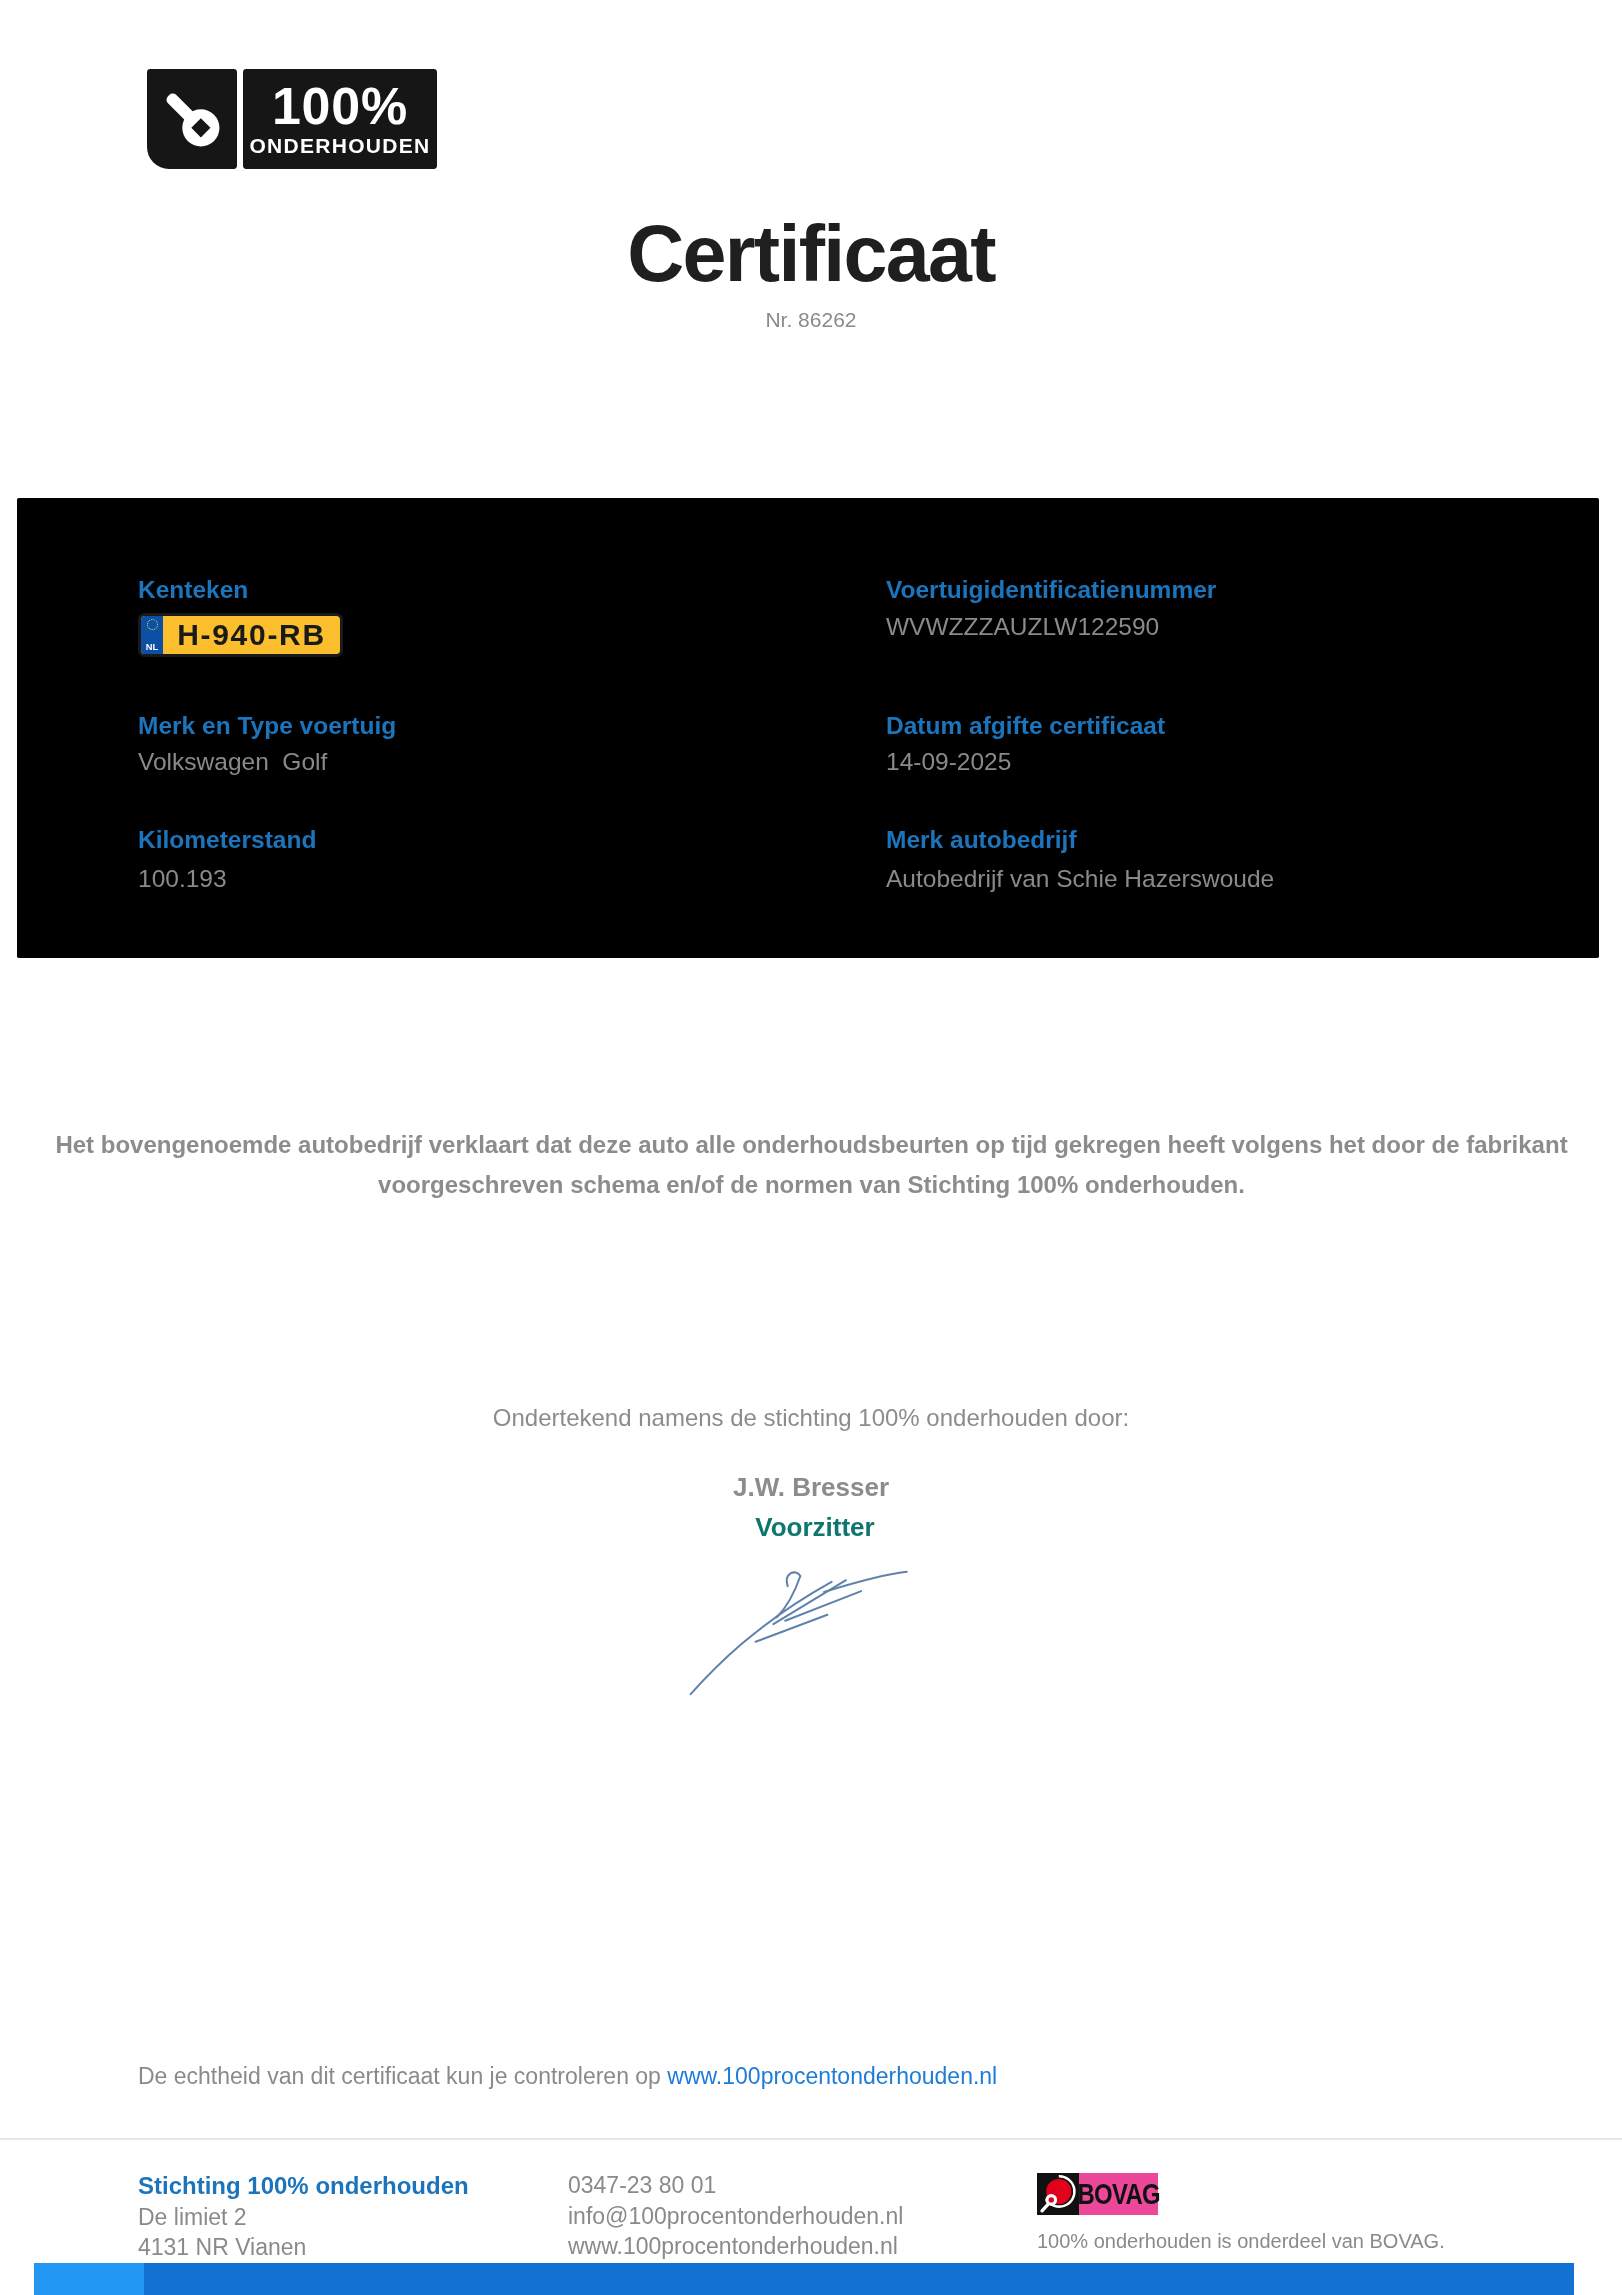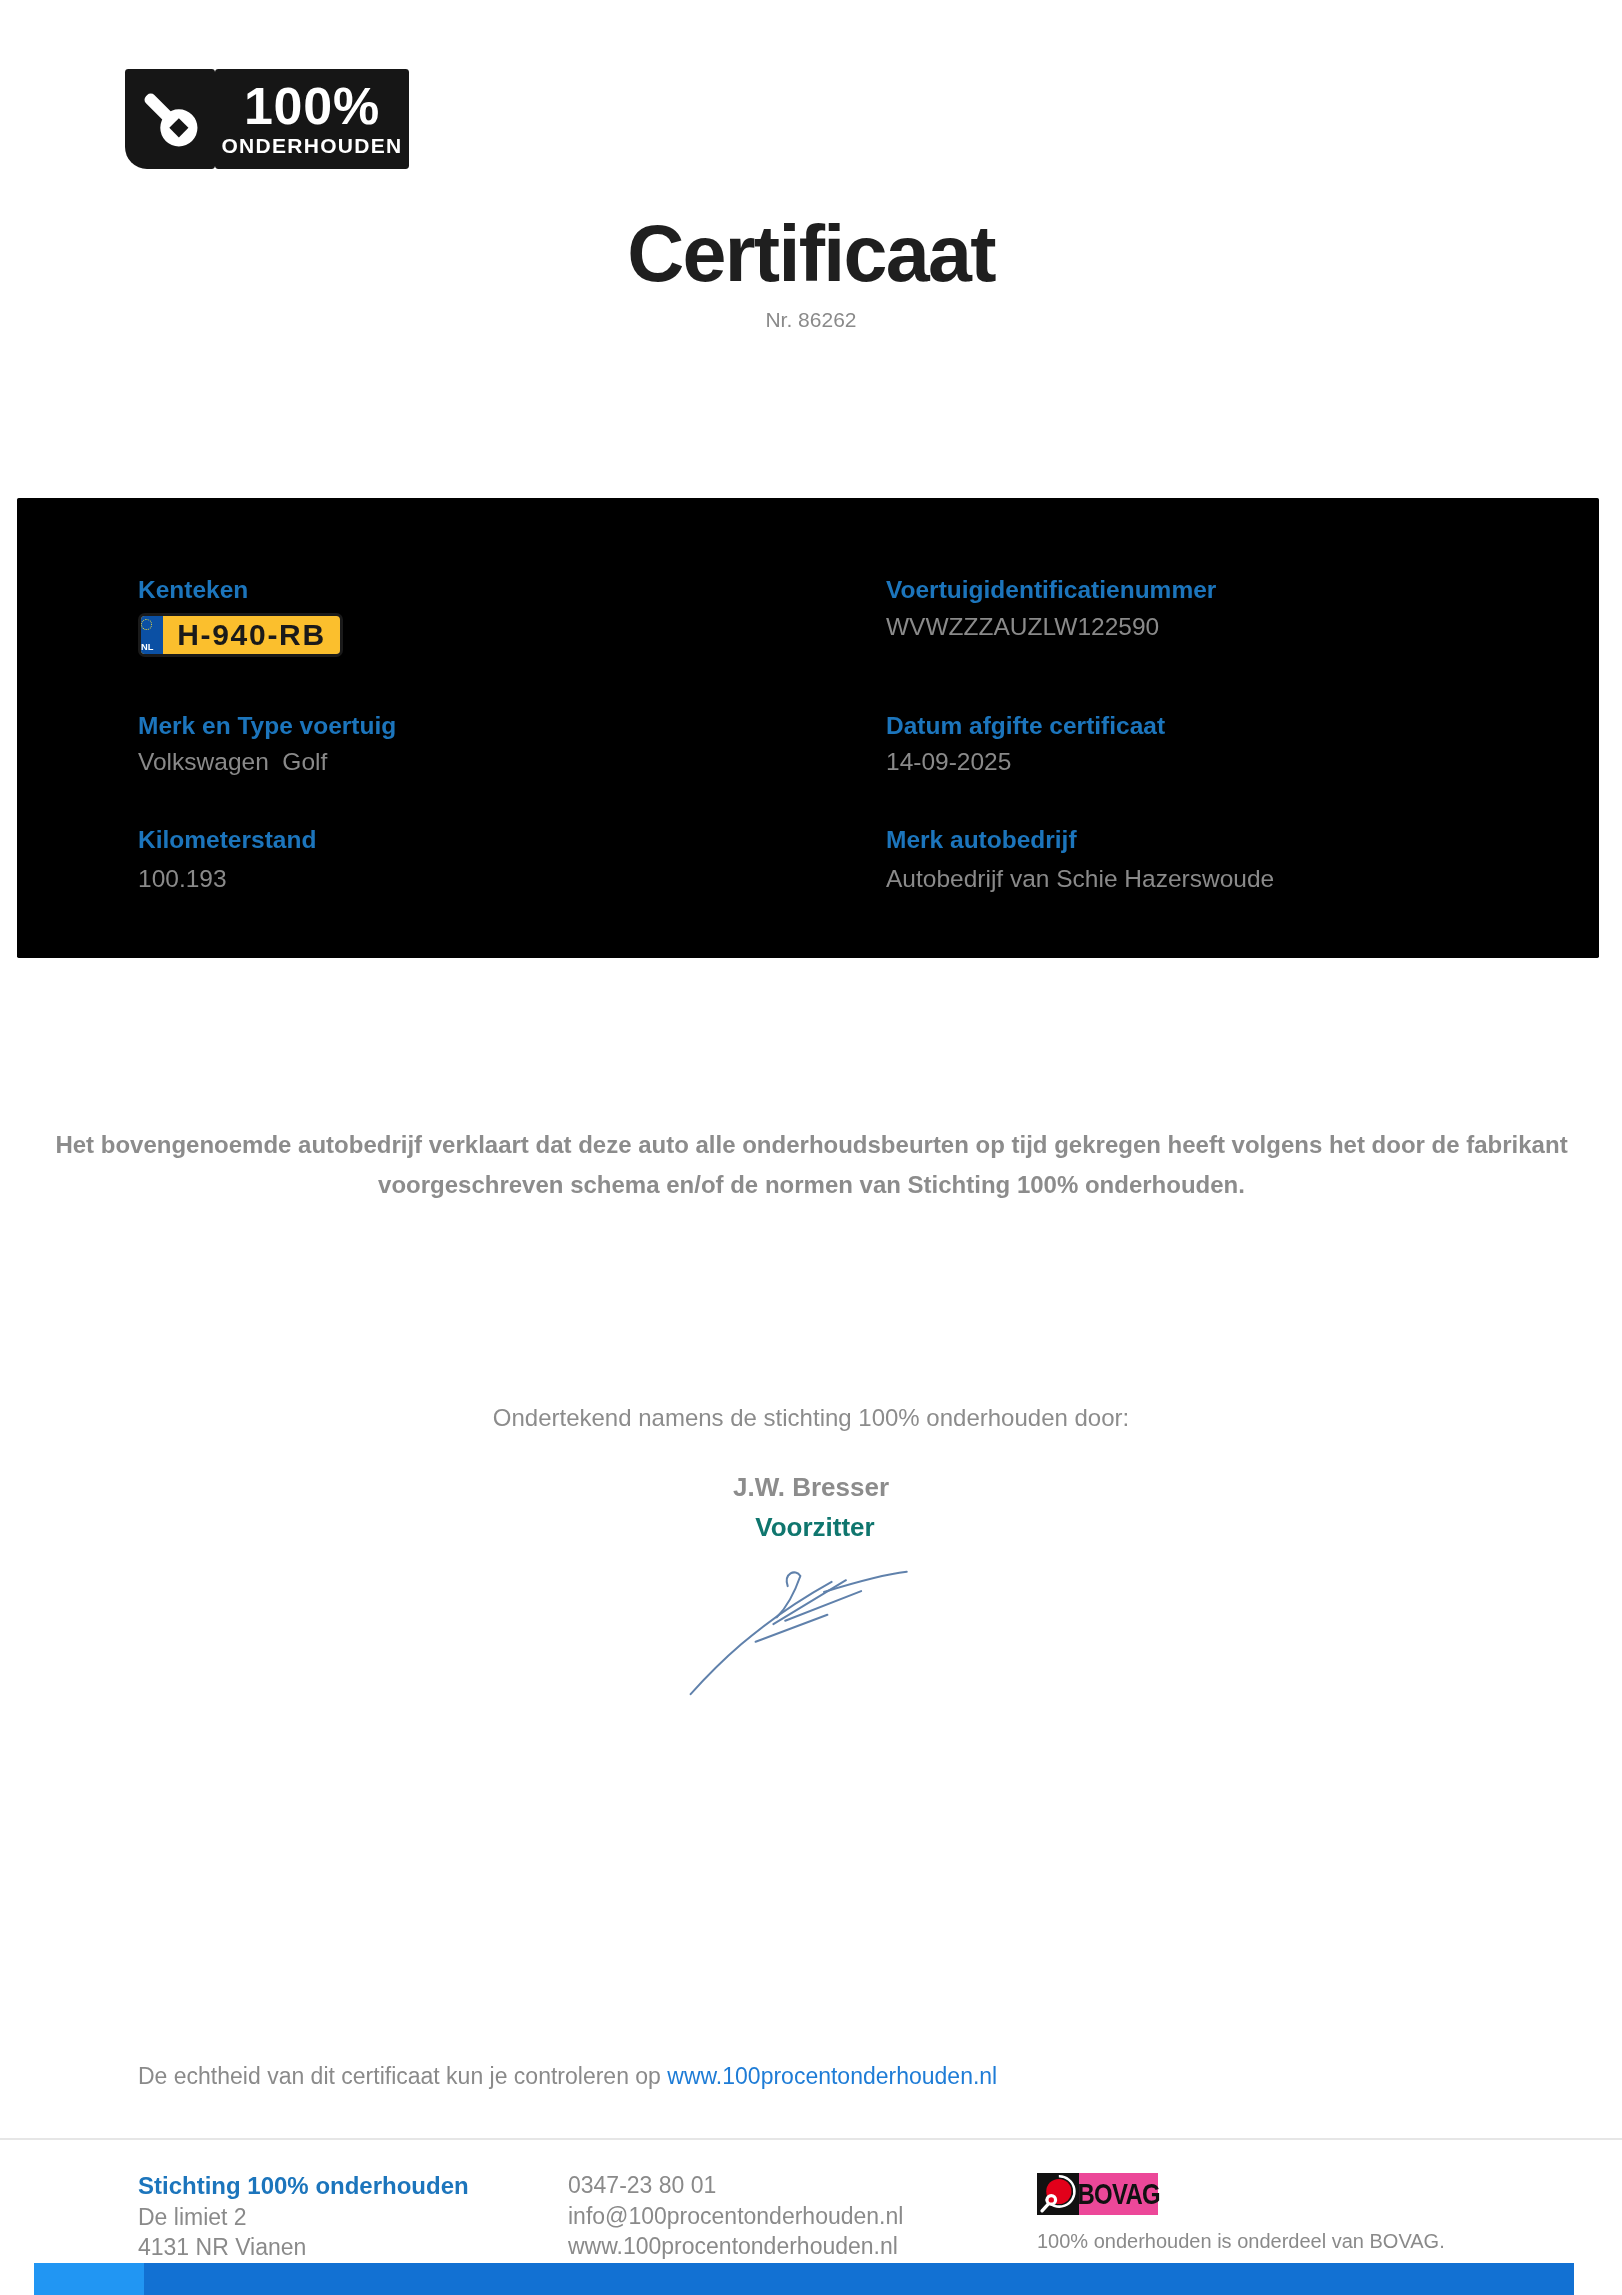"100%" .logo { gap: none -> 6px; left: 125px -> 147px }
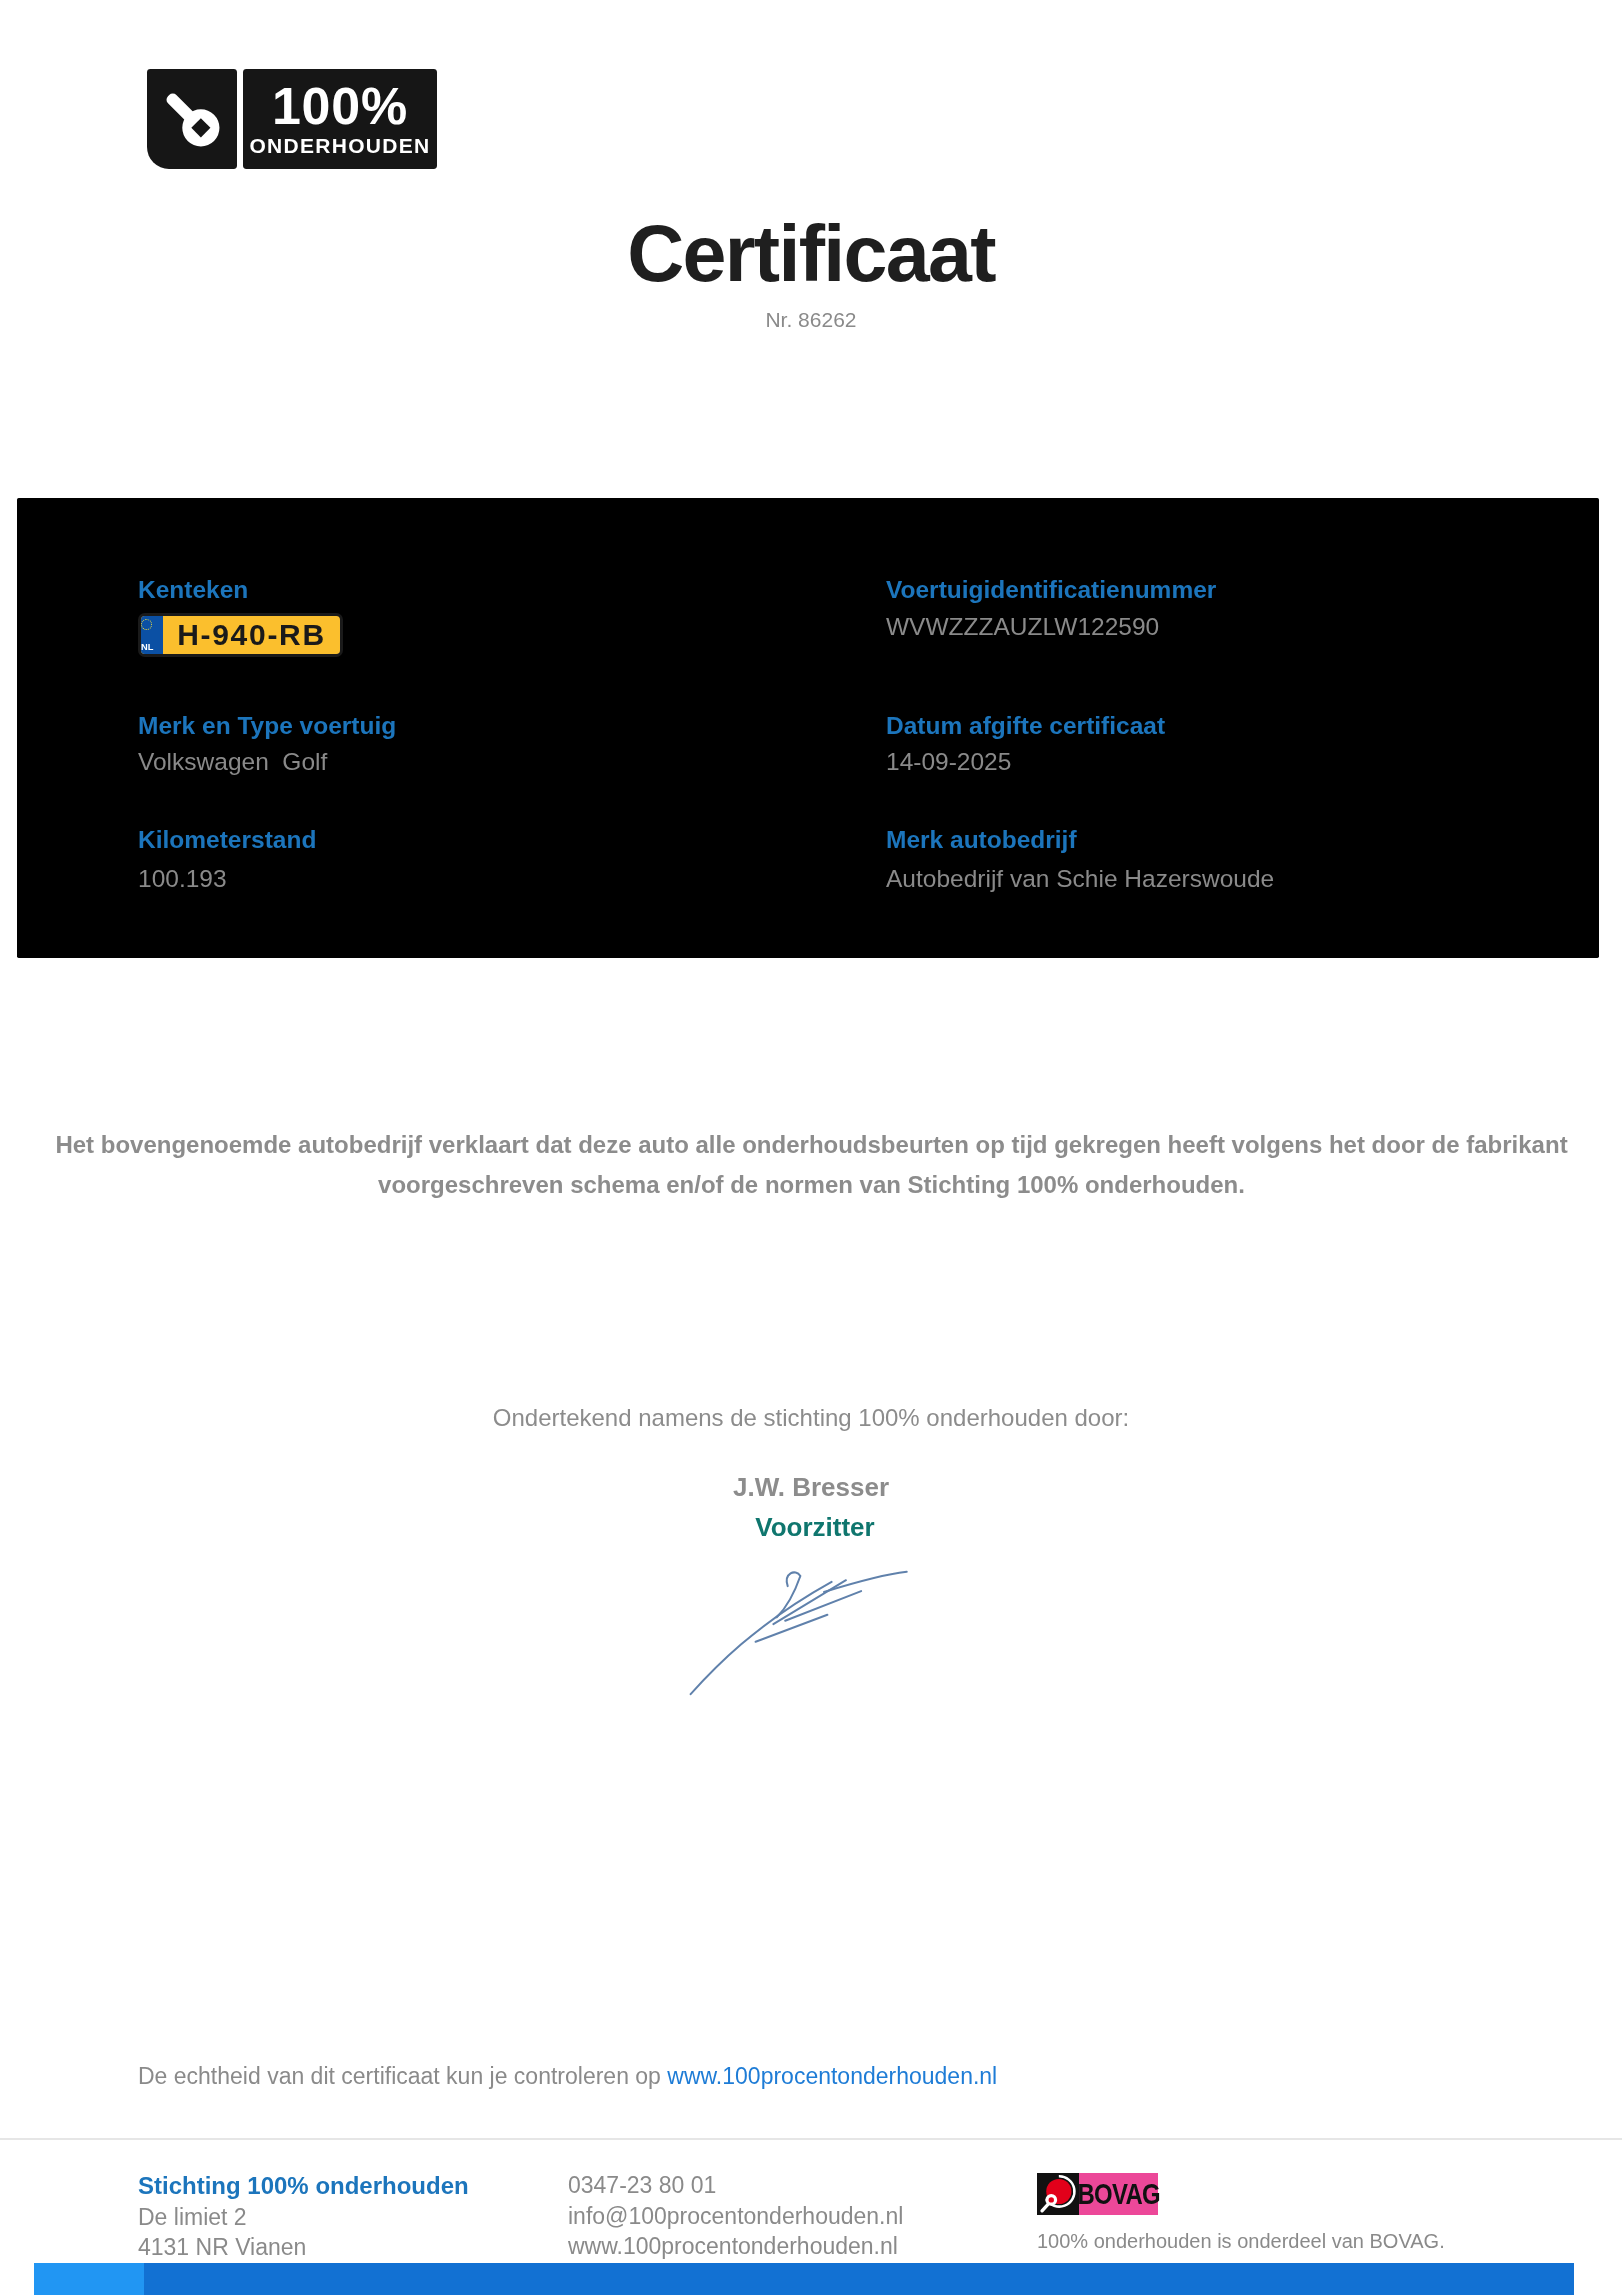"NL" .plate-euro { align-items: flex-start -> center }
